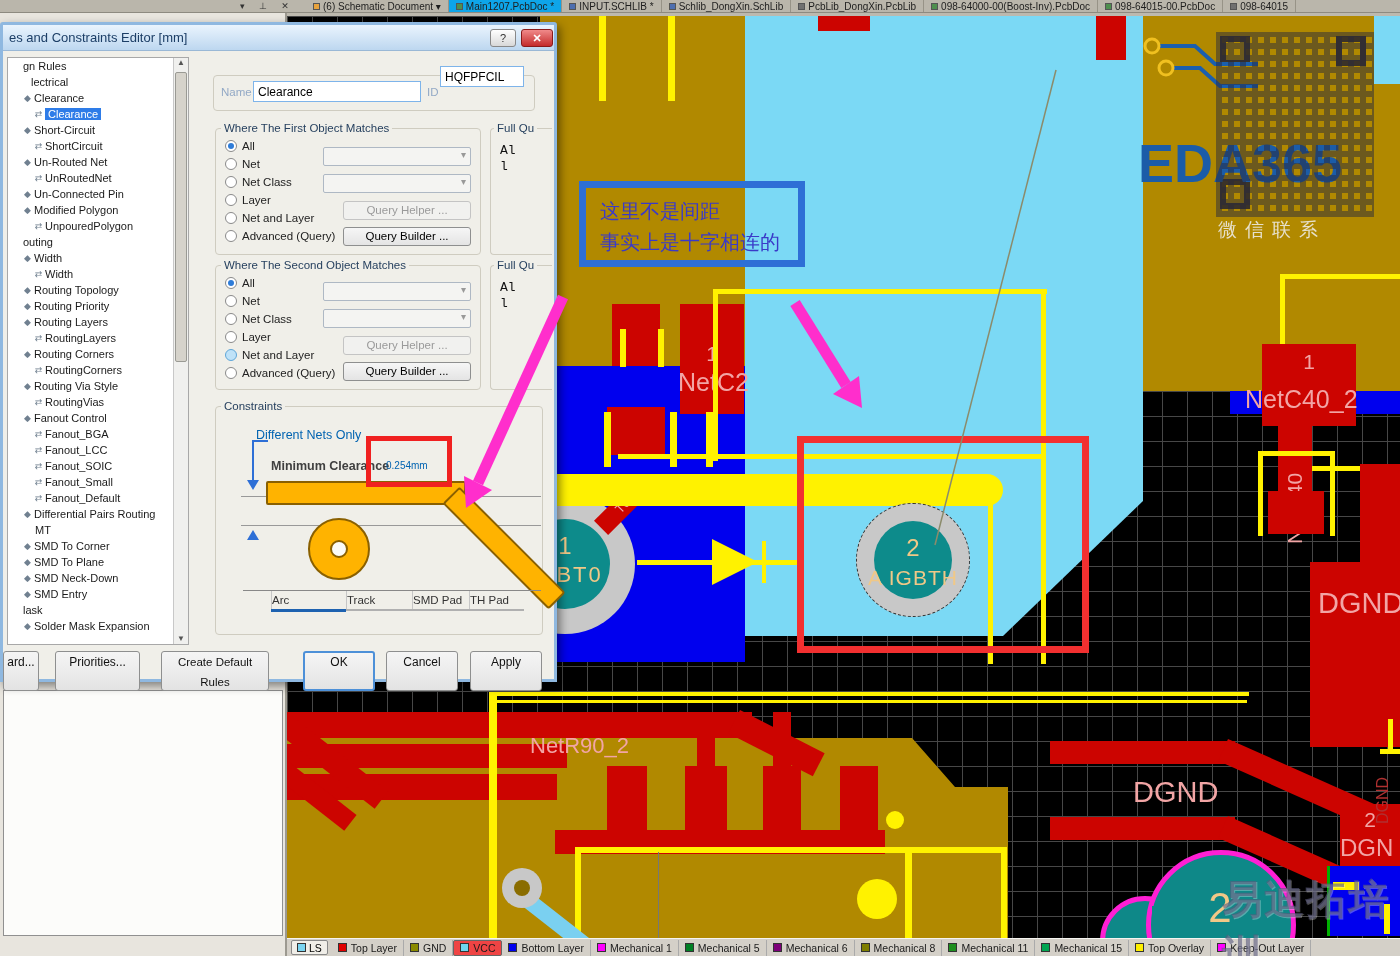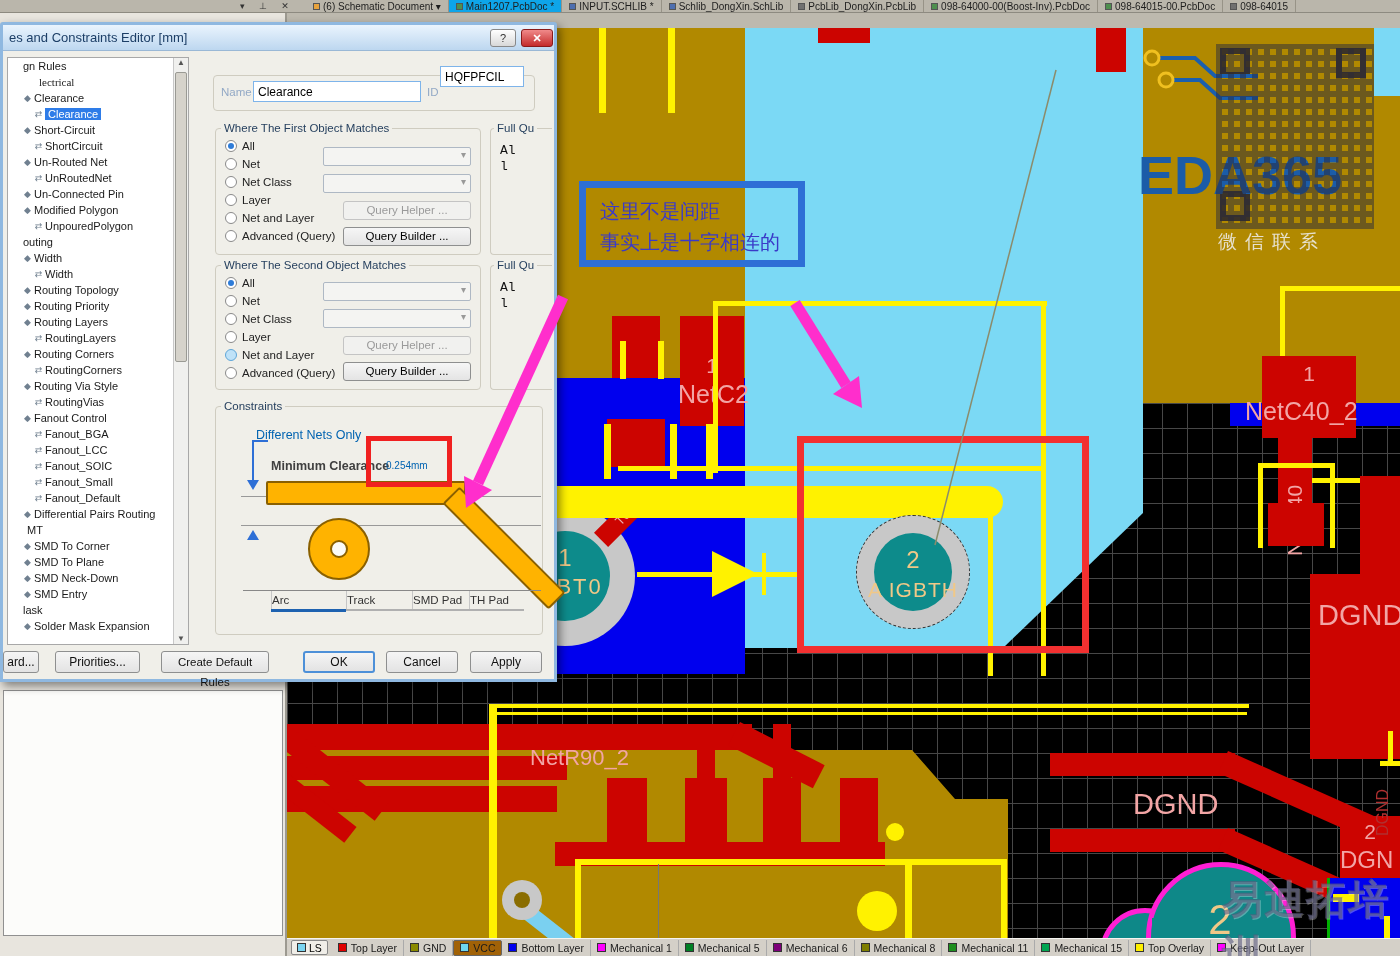"lectrical" div.trow { font-family: Liberation Serif, serif -> none; padding-left: 18px -> 10px }
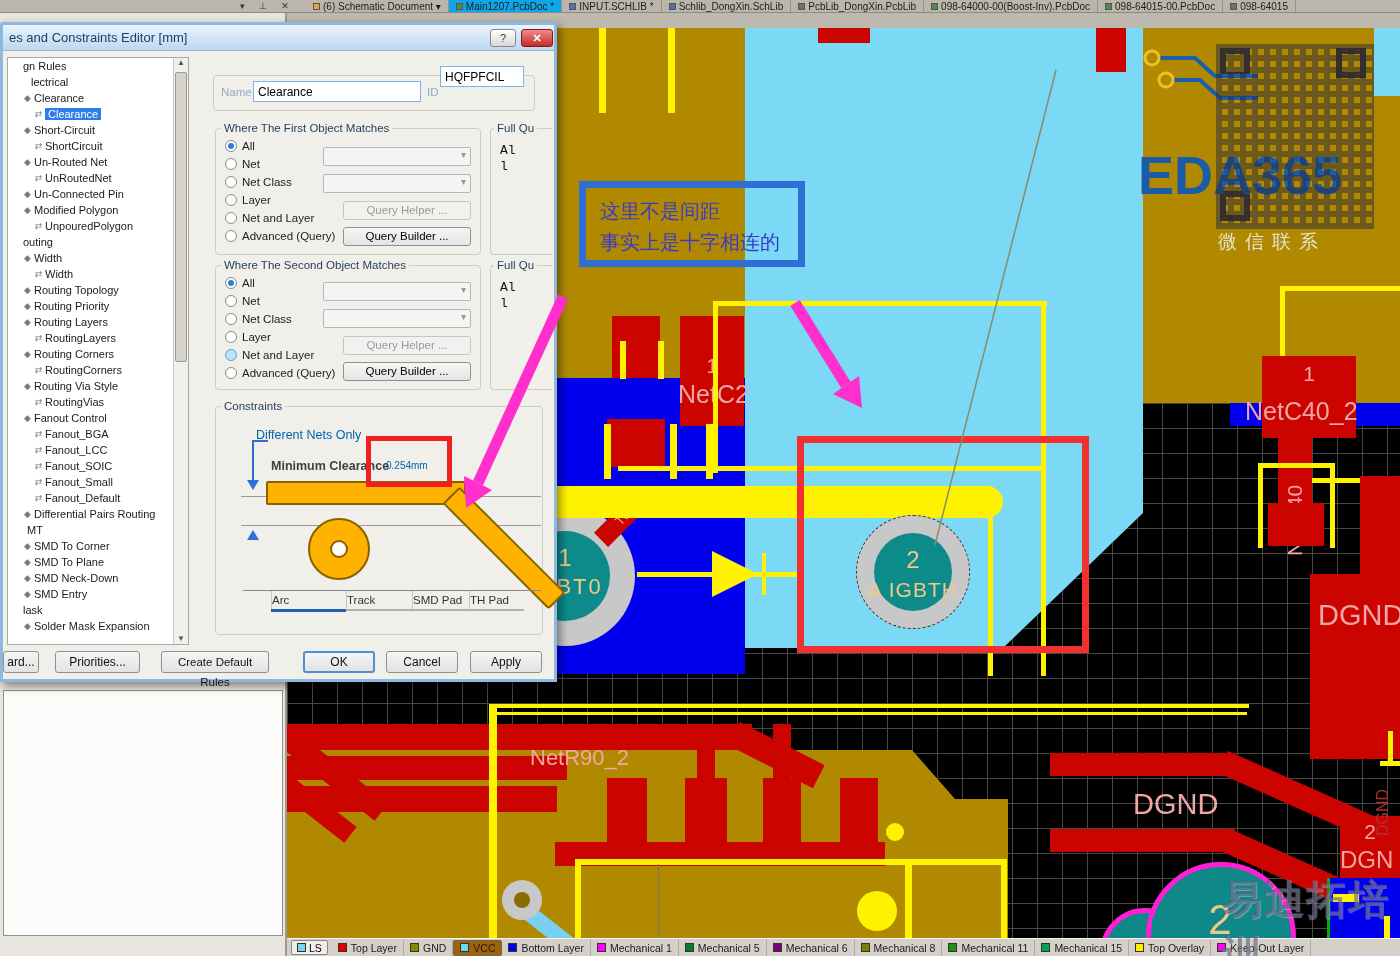"EDA365" #pcb { top: 16px -> 4px }
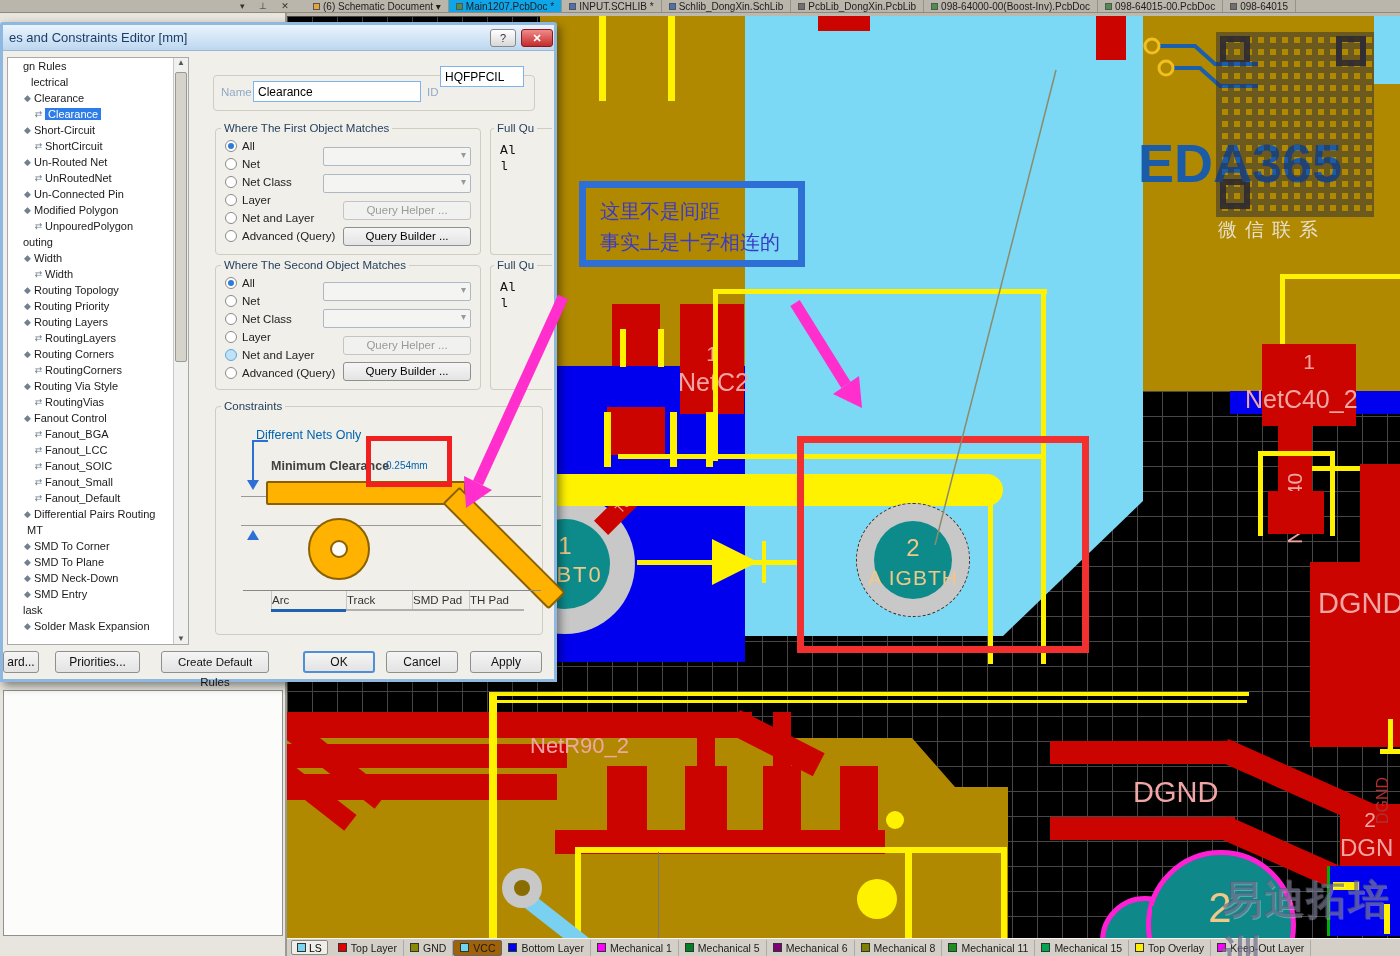"MT" div.trow { padding-left: 6px -> 14px }
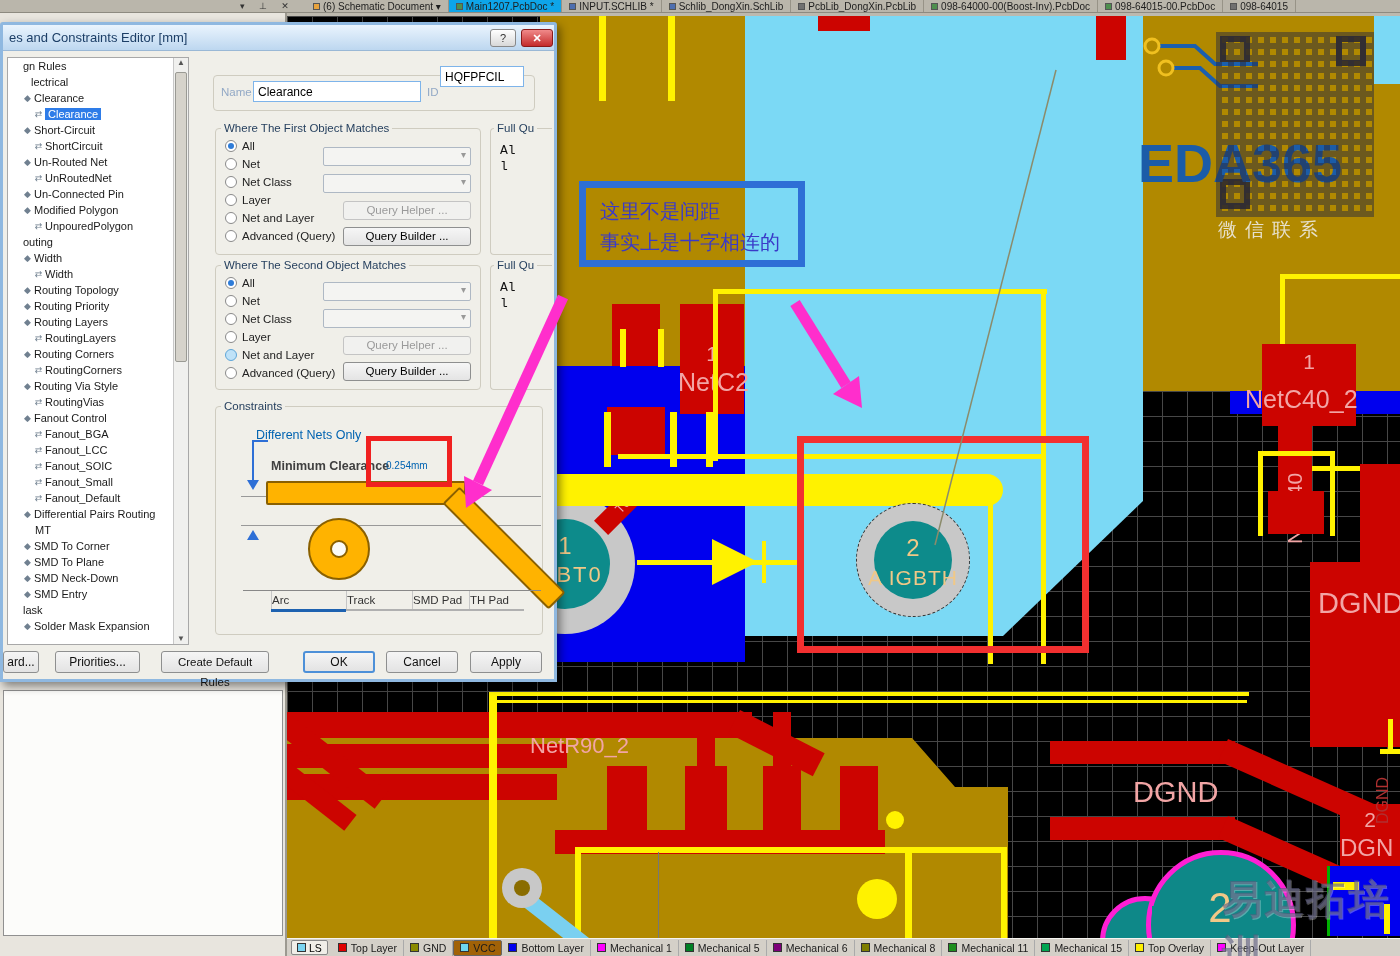"ard..." .btm-btn { height: 22px -> 40px }
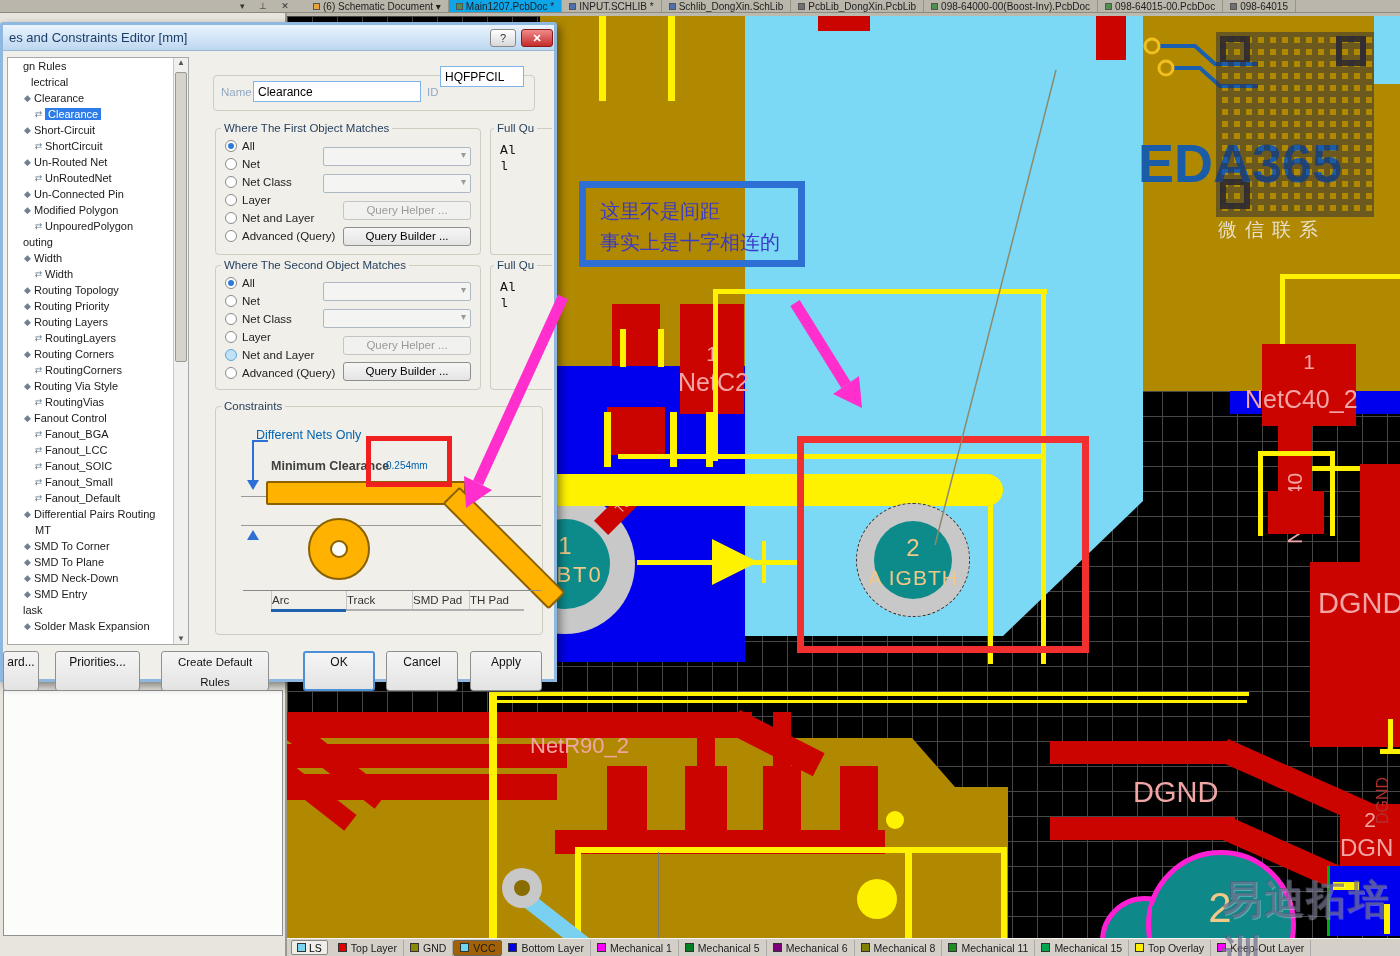"VCC" .litem.sel { background: #a16207 -> #ef4444 }
